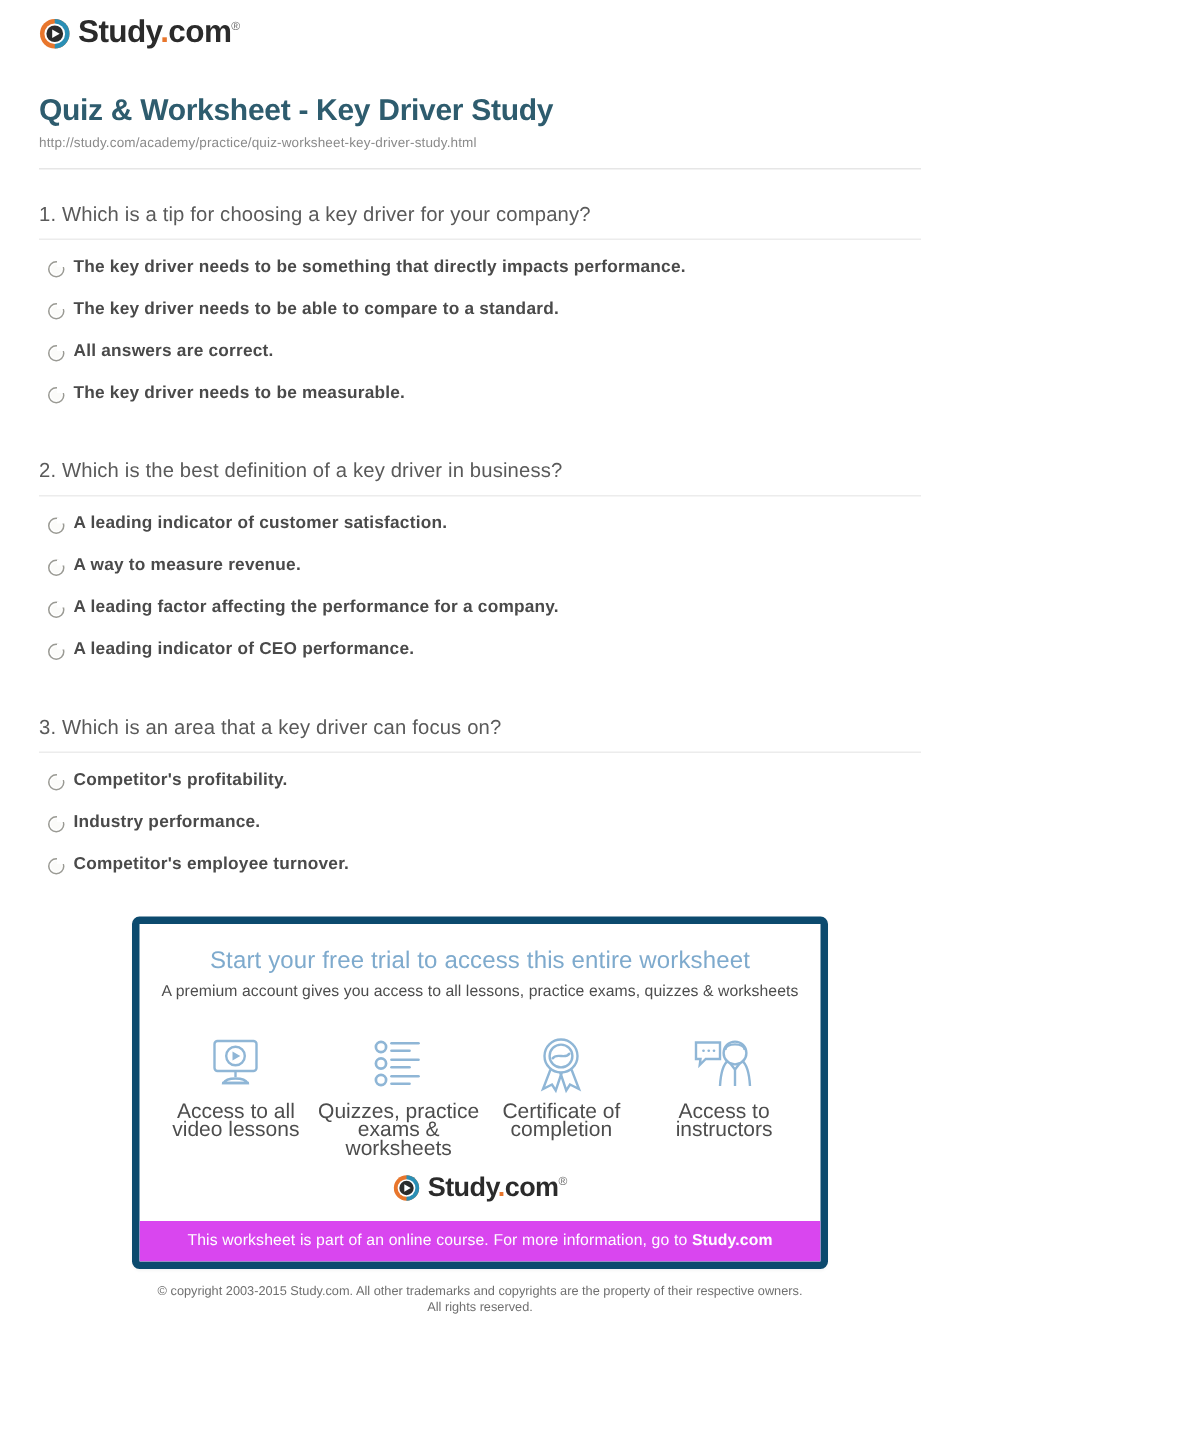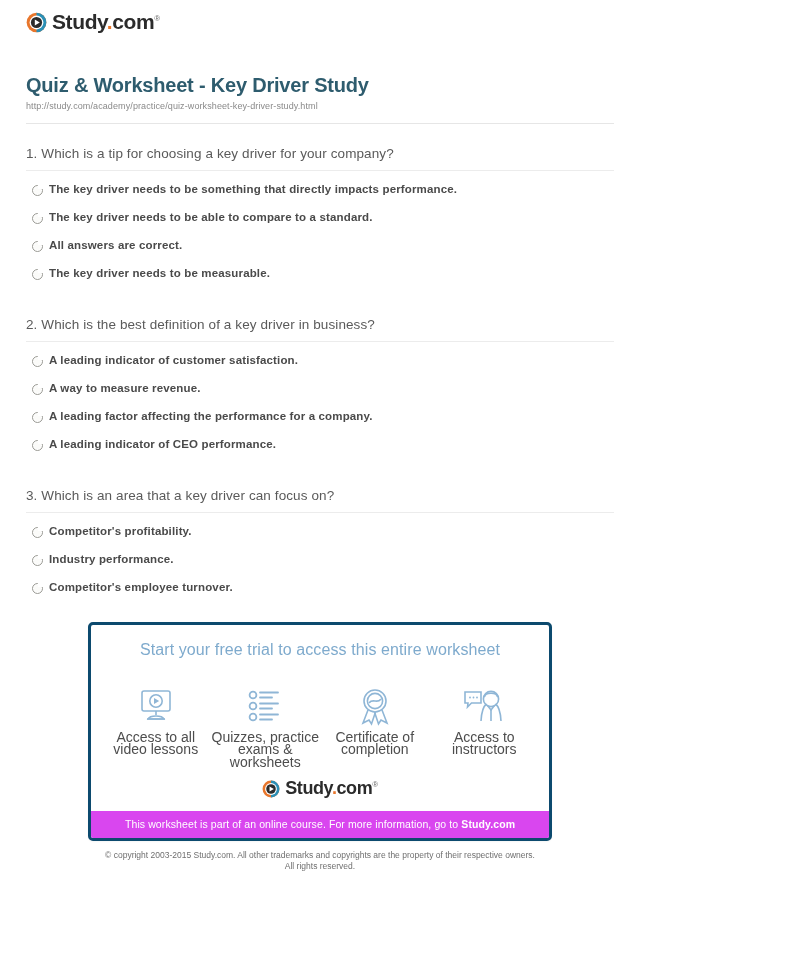"Quiz & Worksheet - Key" h1.page-title { margin: 12px 0 4px 0 -> 0 0 4px 0 }
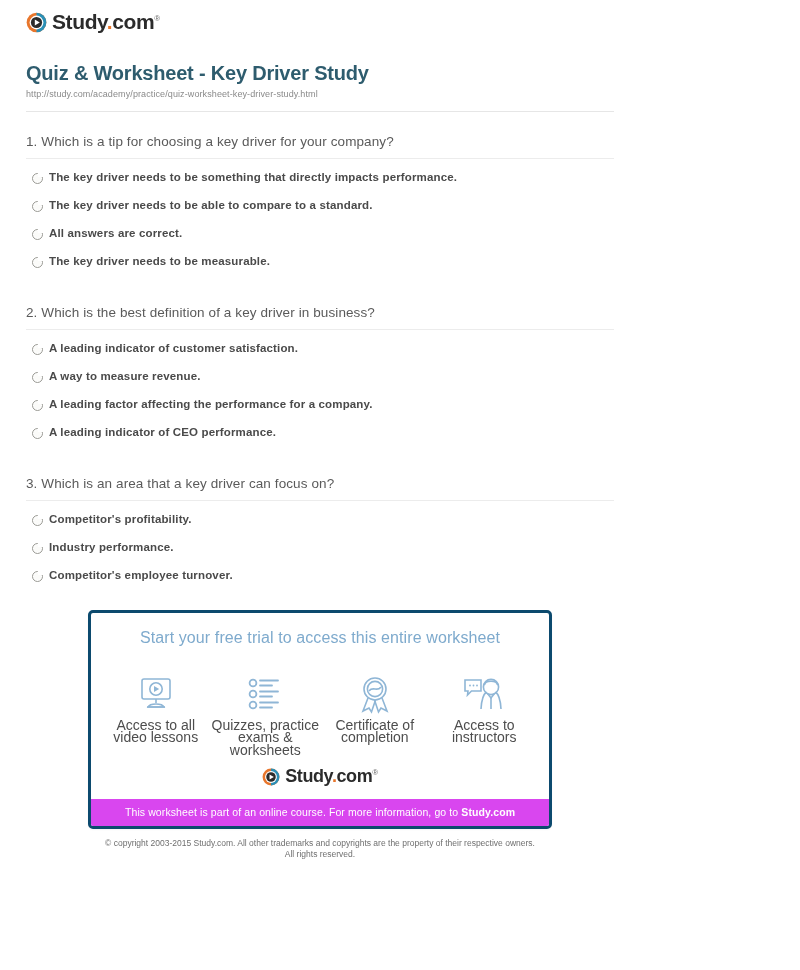"Start your free trial to" .promo-card { border: 3px solid #0c4a6e -> 5px solid #0c4a6e }
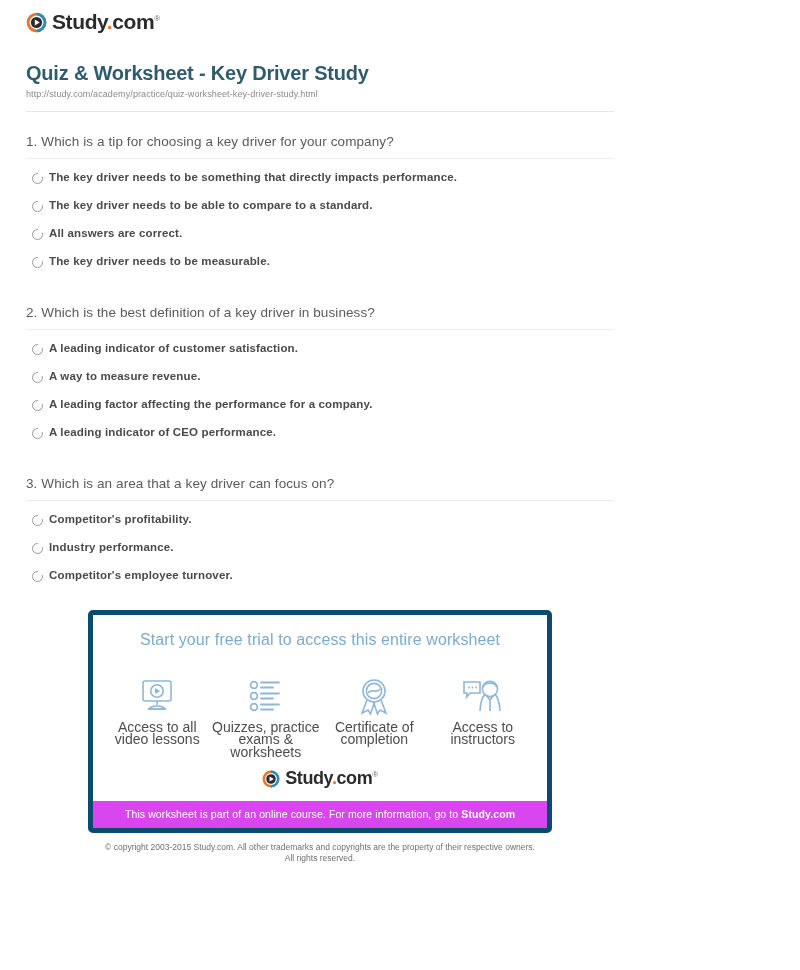"A premium account gives you" p.promo-sub { html: none -> <p>A premium account gives you access to all lessons, practice exams, quizzes &amp; worksheets</p> }
